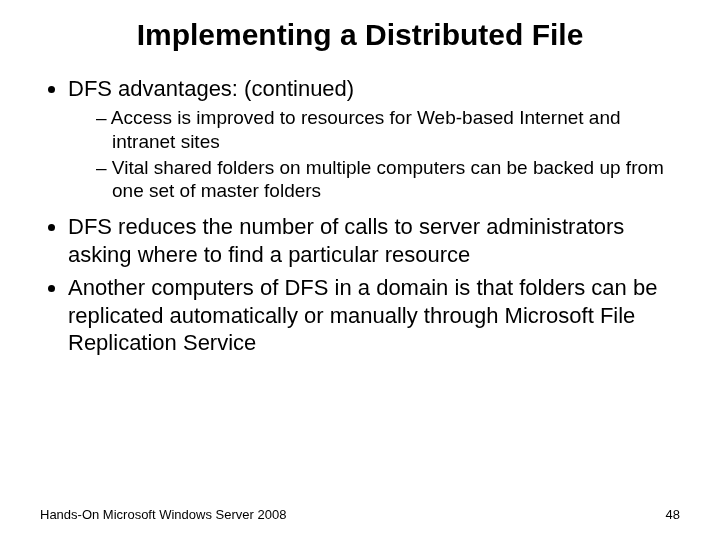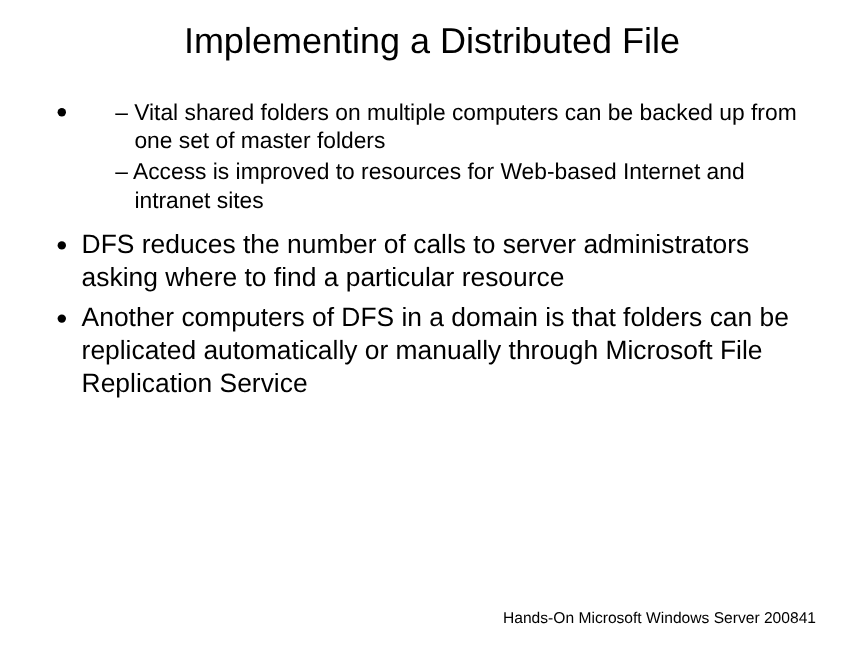"Implementing a Distributed File" .title { font-weight: normal -> bold }
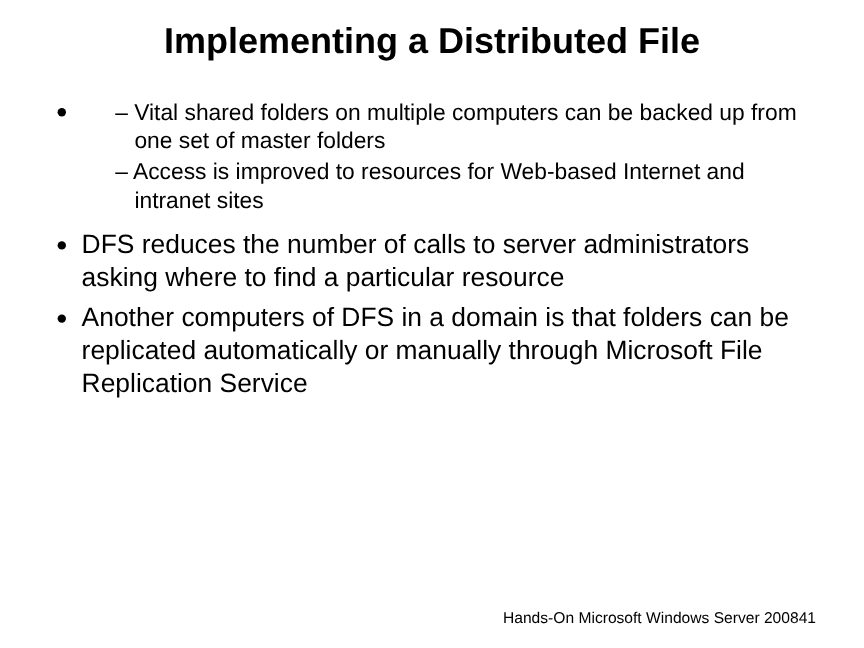"DFS advantages: (continued)" span { html: none -> <span>DFS advantages: (continued)</span> }
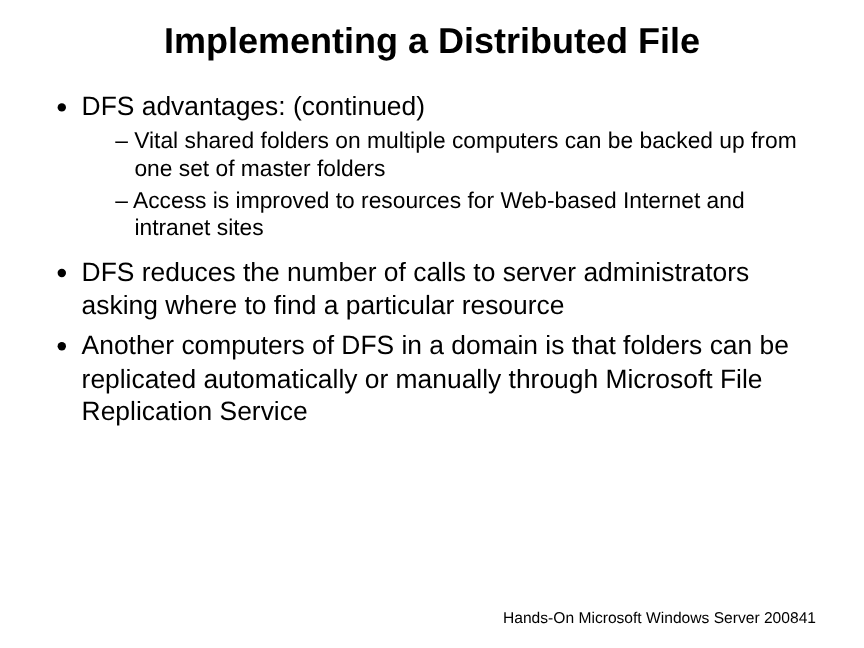"Vital shared folders on multiple" li { order: before "Access is improved to resources" -> after "Access is improved to resources" }
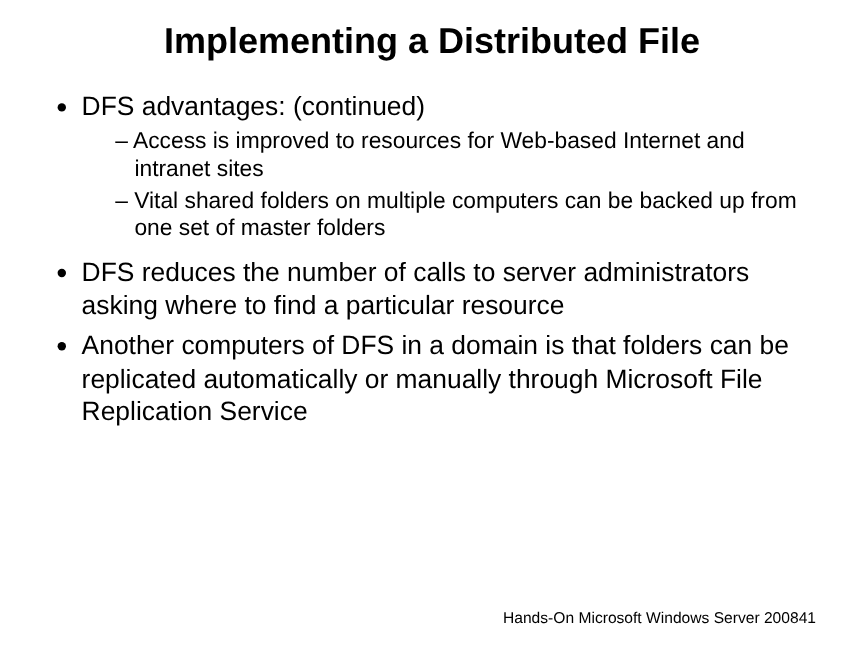"Hands-On Microsoft Windows Server 2008" .footer { justify-content: flex-end -> space-between }
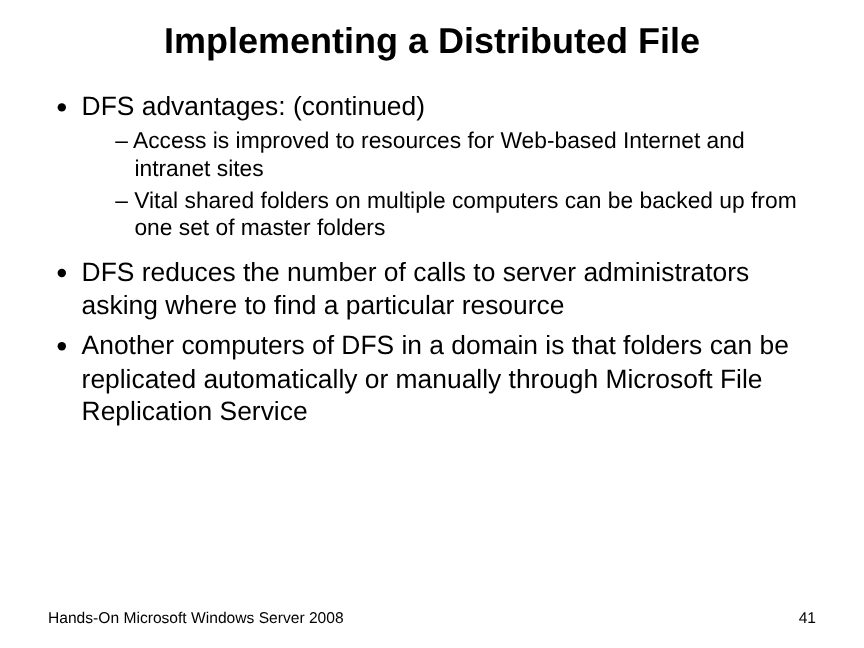"41" span { text: 41 -> 48 }
